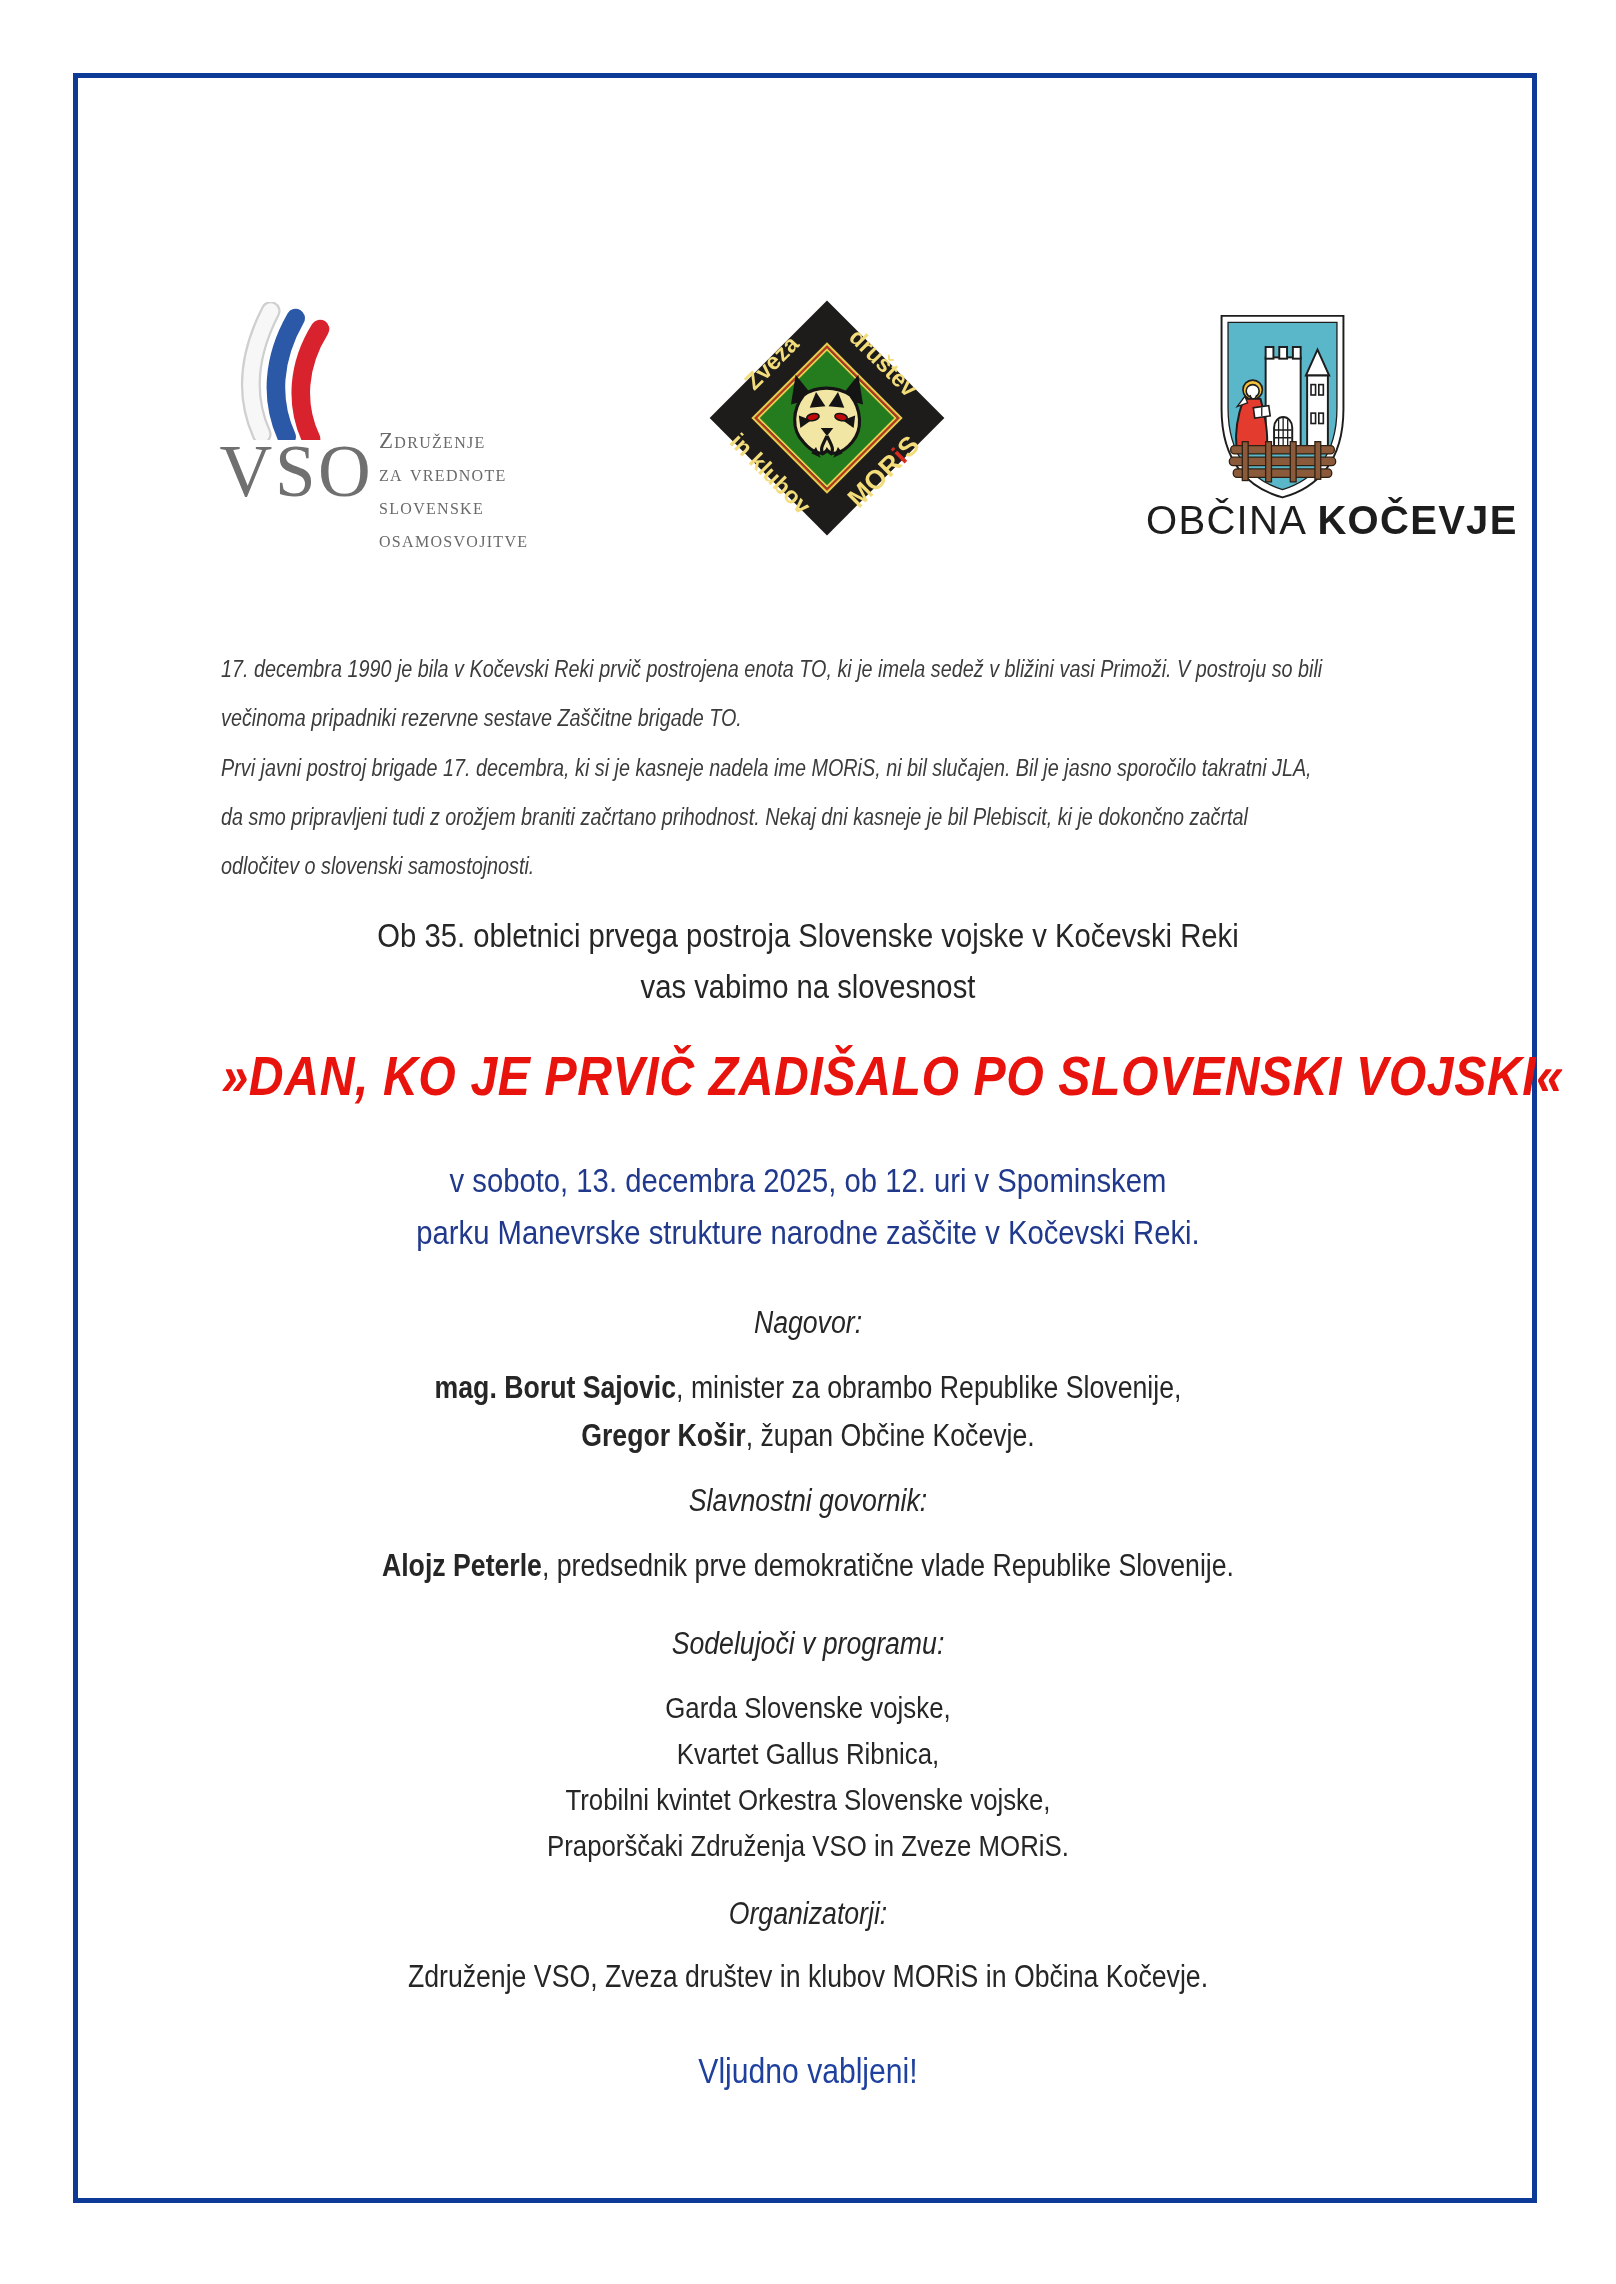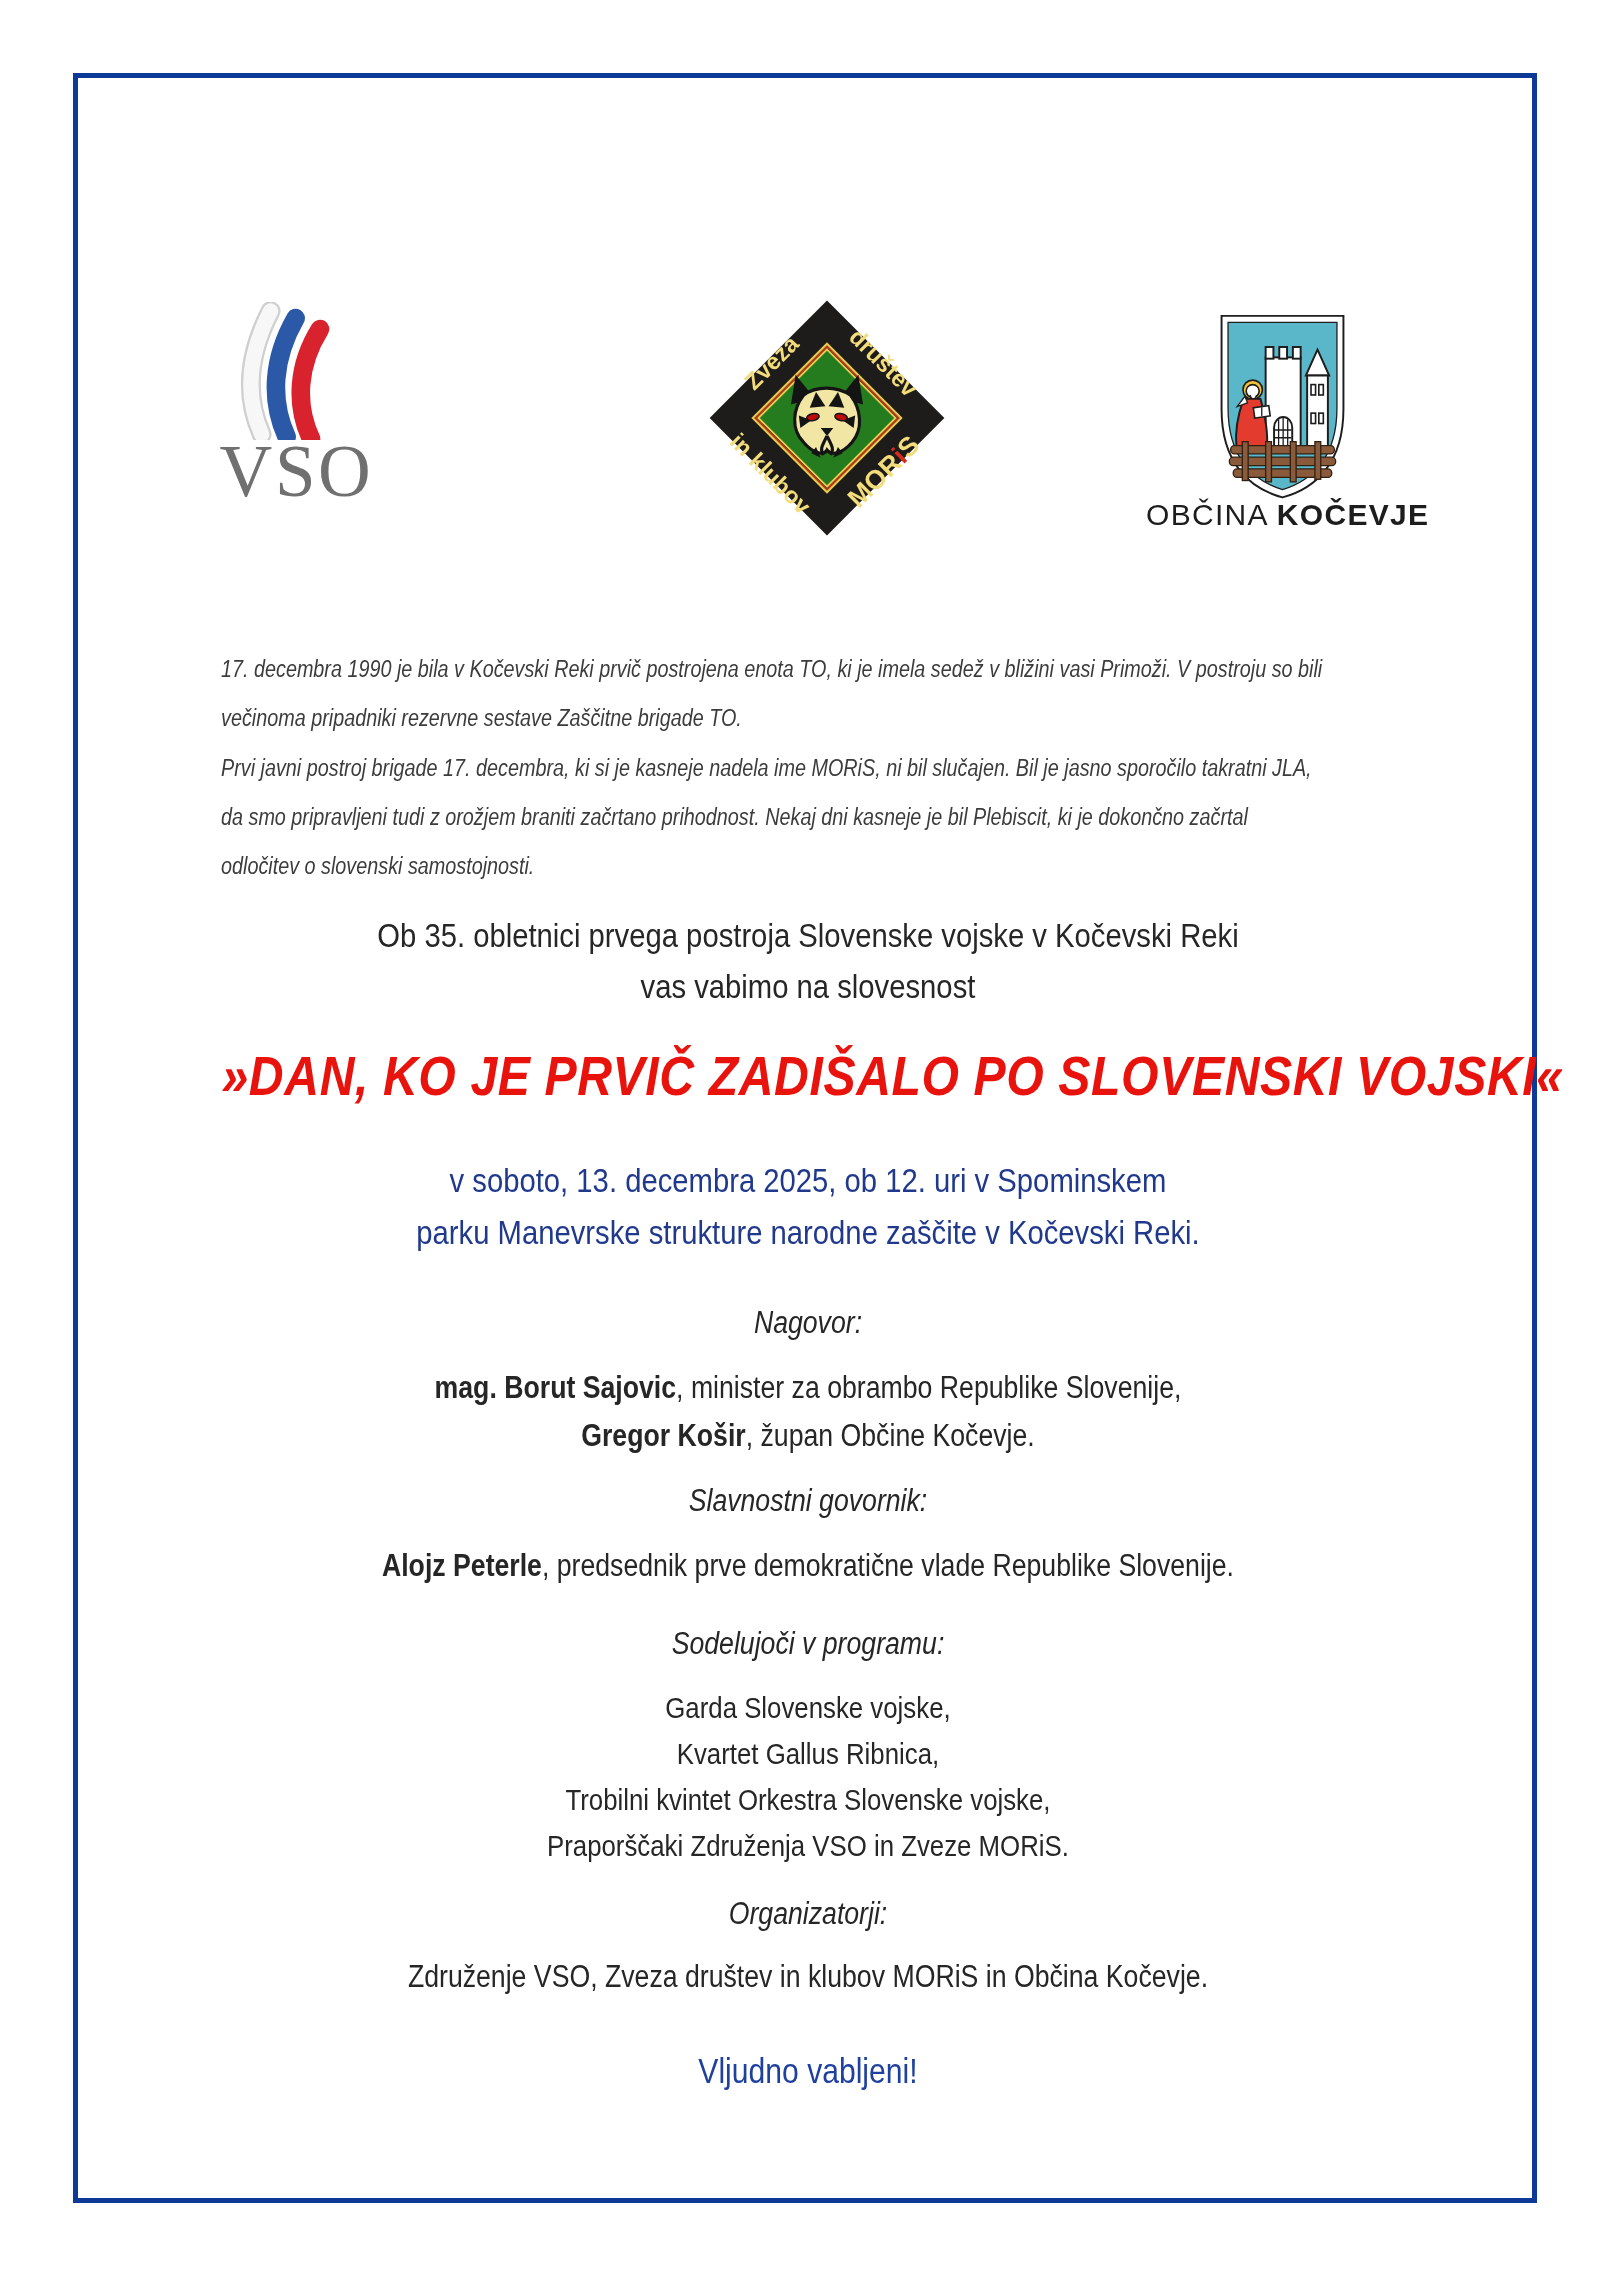"Združenje" div.vso-text { html: none -> <div> <div>Združenje</div> <div>za vrednote</div> <div>slovenske</div> <div>osamosvojitve</div> </div> }
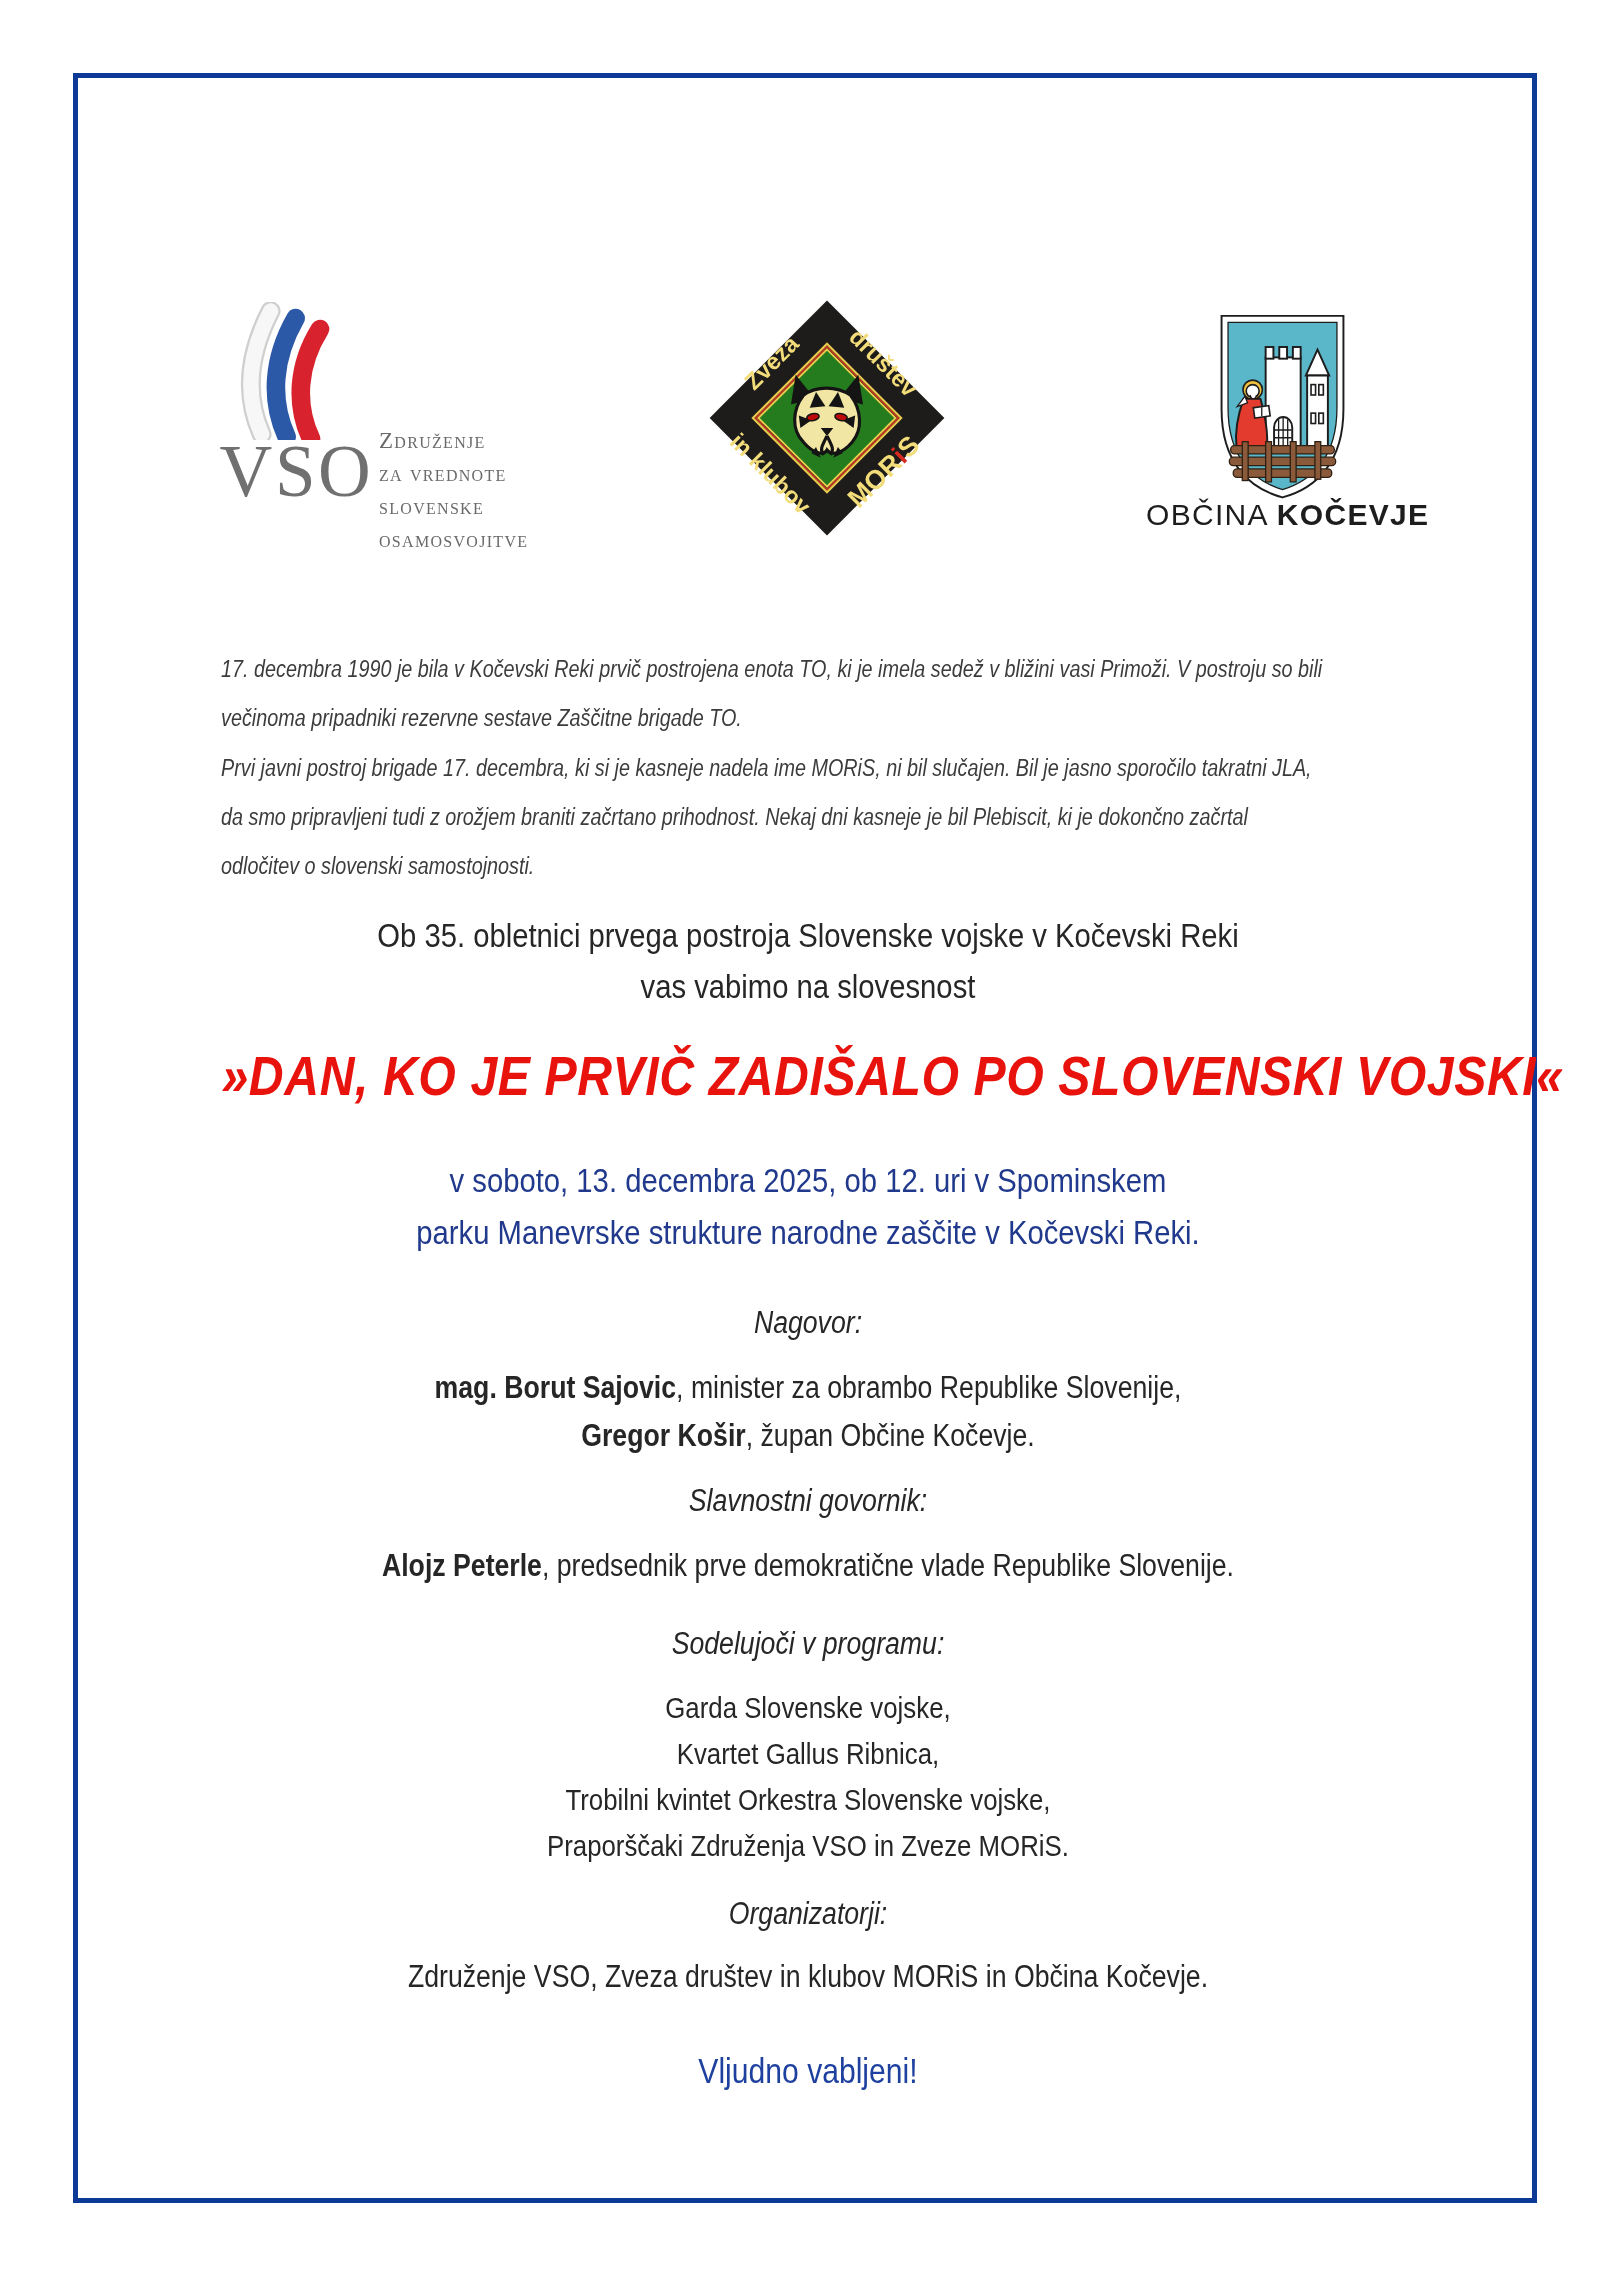"OBČINA KOČEVJE" .kocevje-label { font-size: 30px -> 40px }
